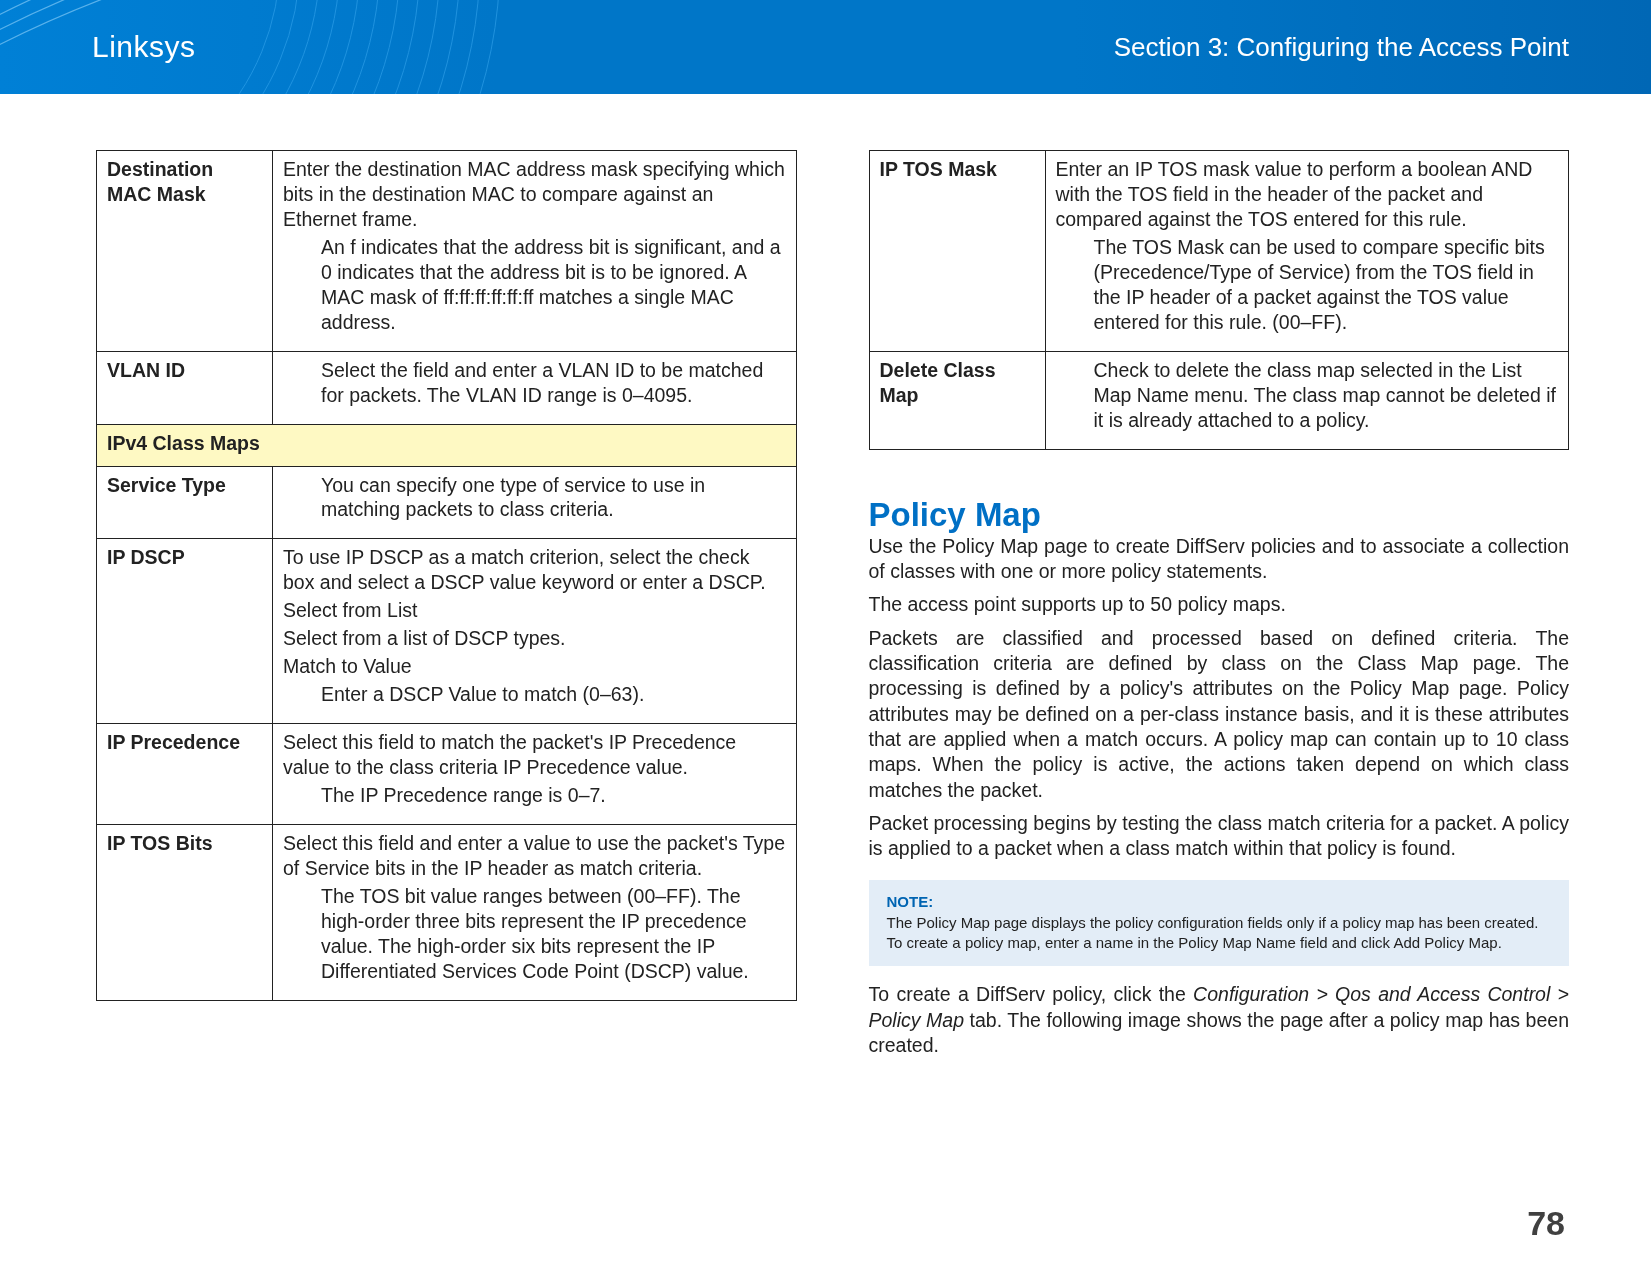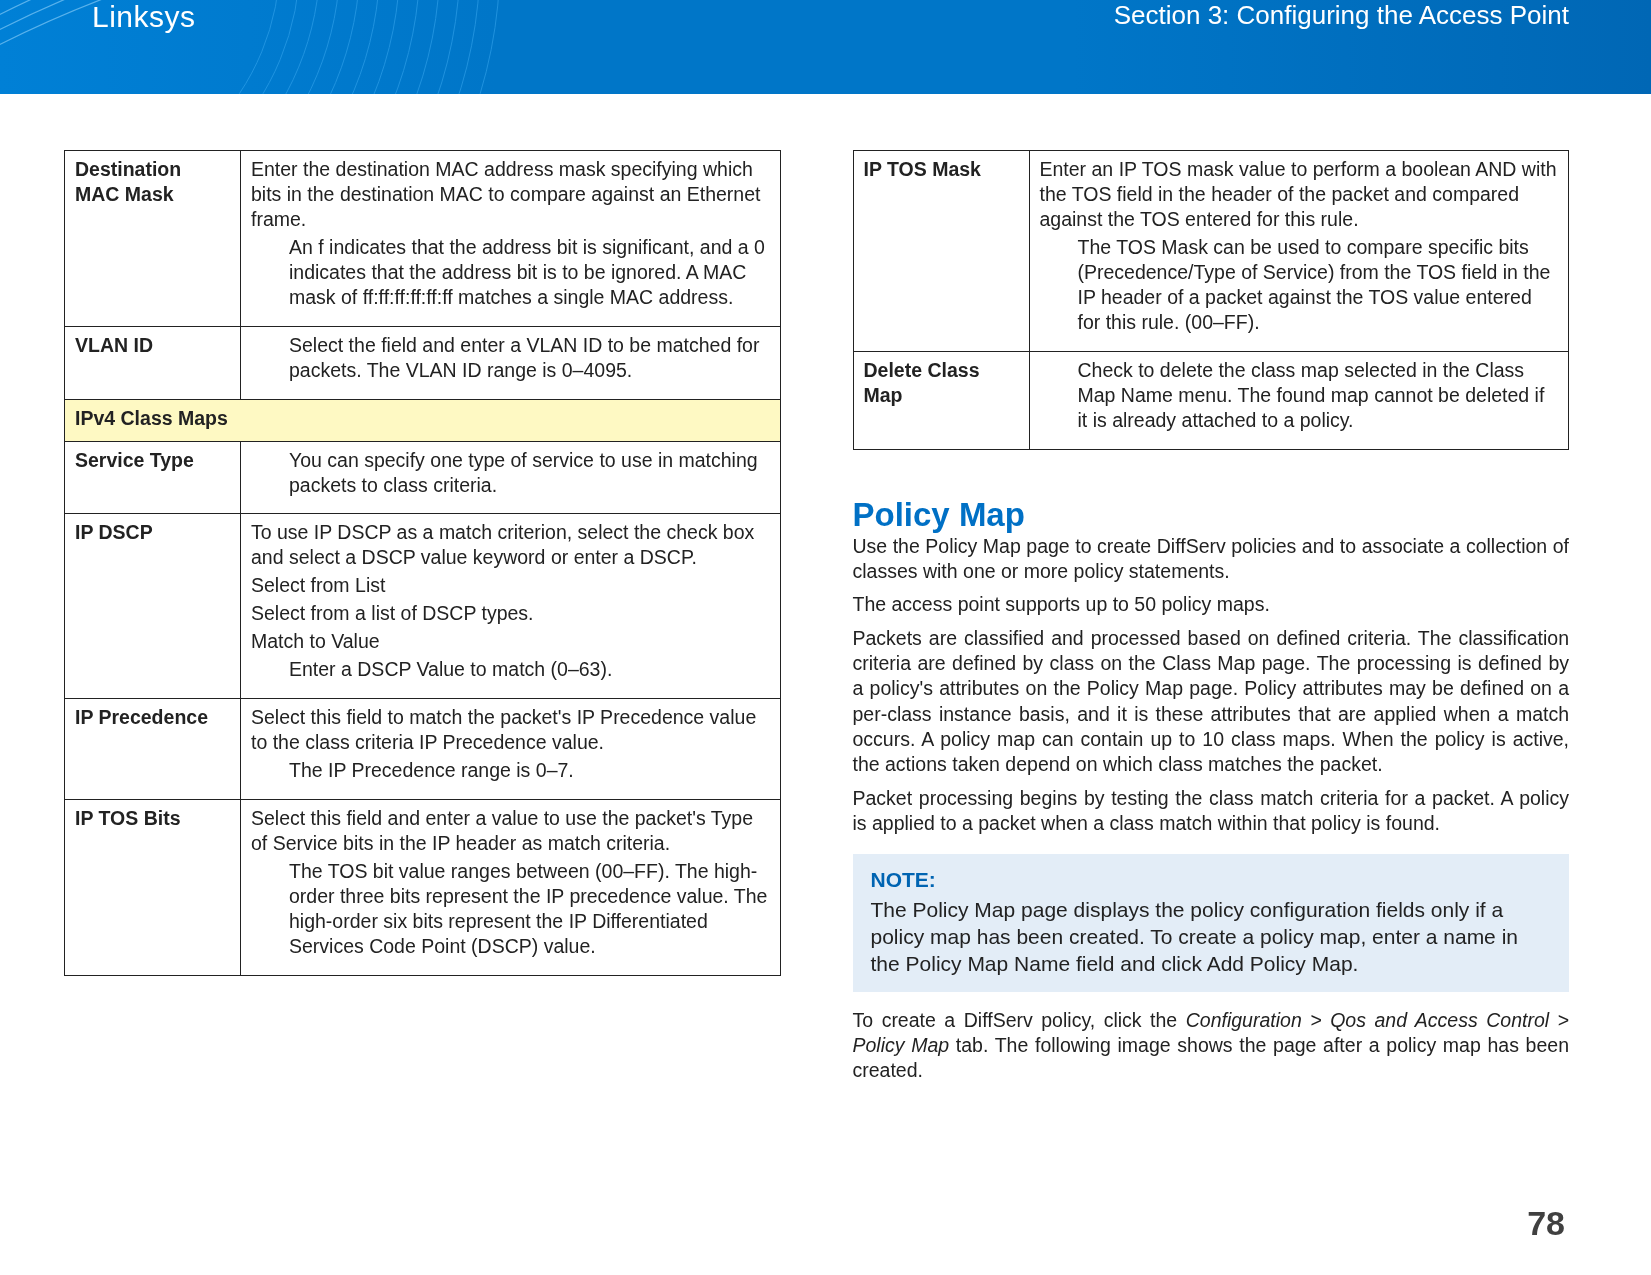"Linksys" .header { align-items: flex-start -> center }
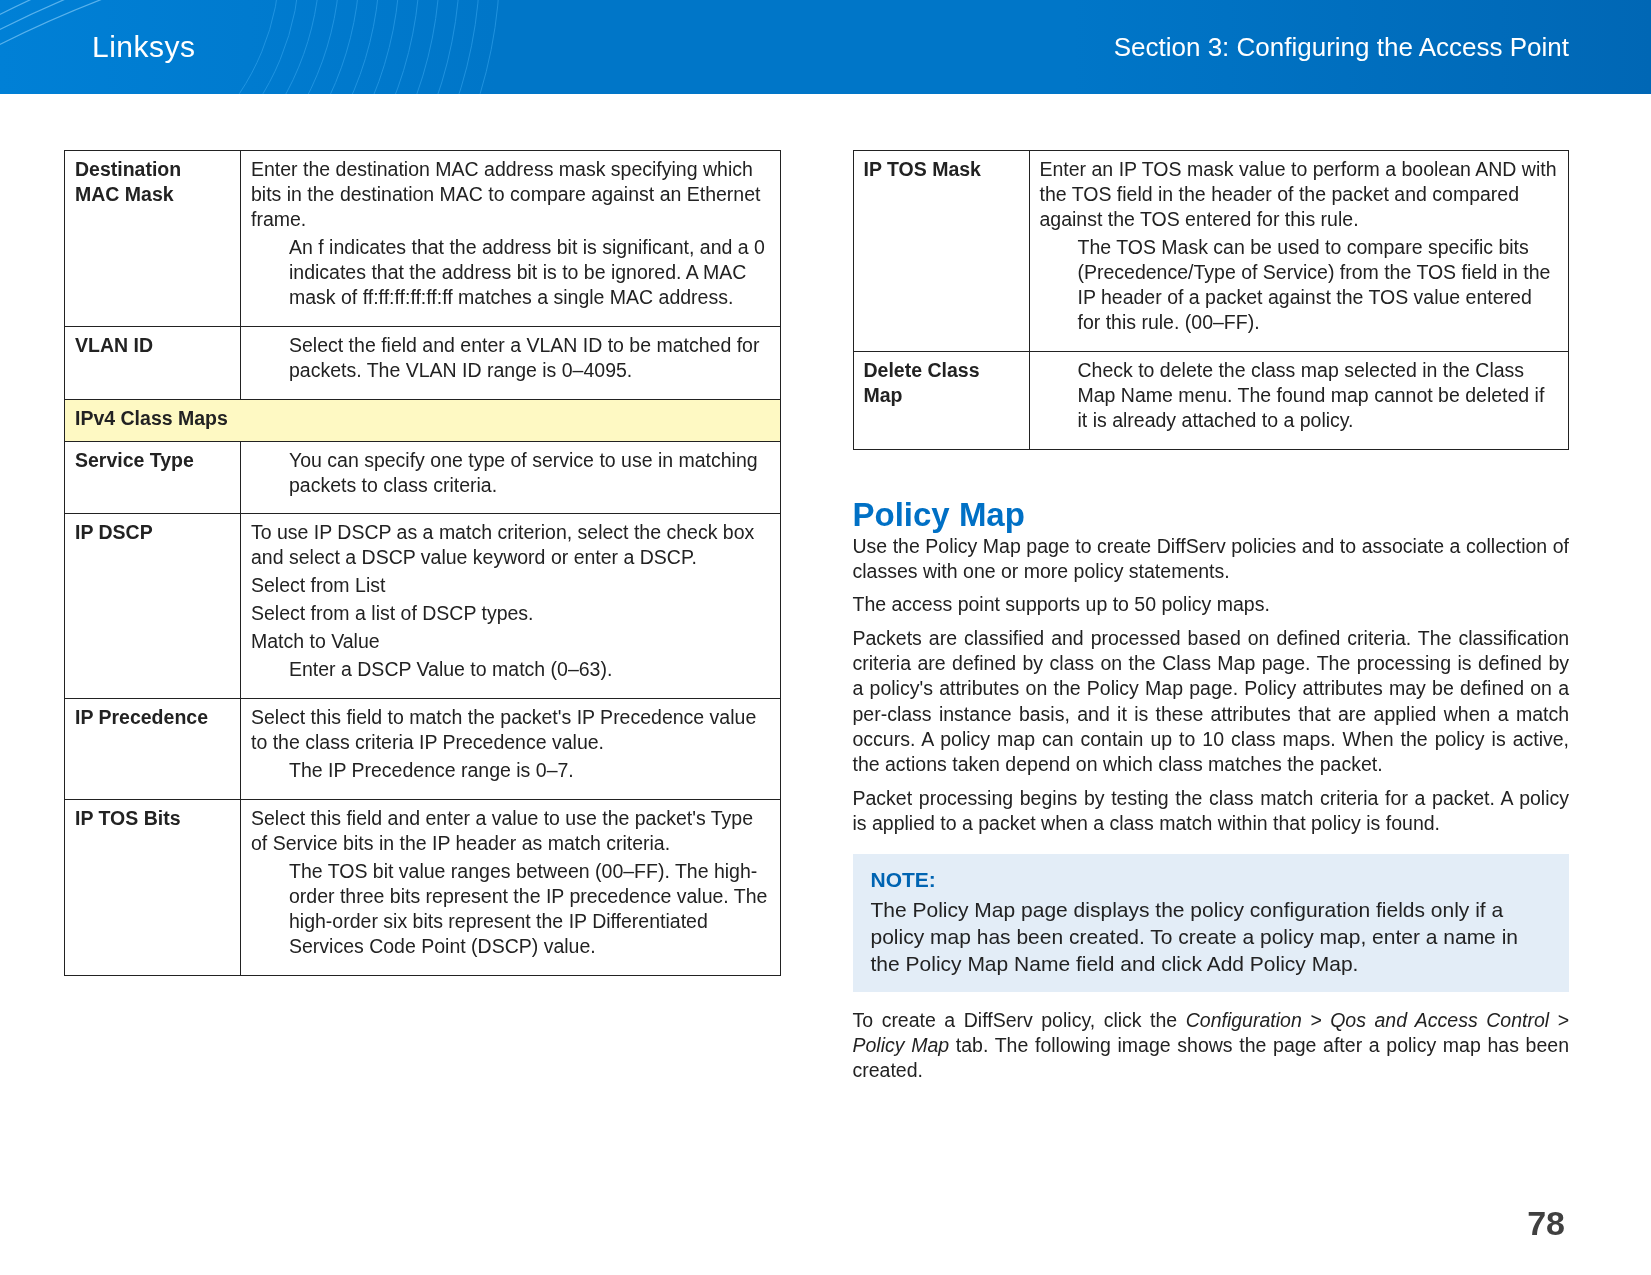"Destination MAC Mask" .content { padding: 56px 82px 40px 64px -> 56px 82px 40px 96px }
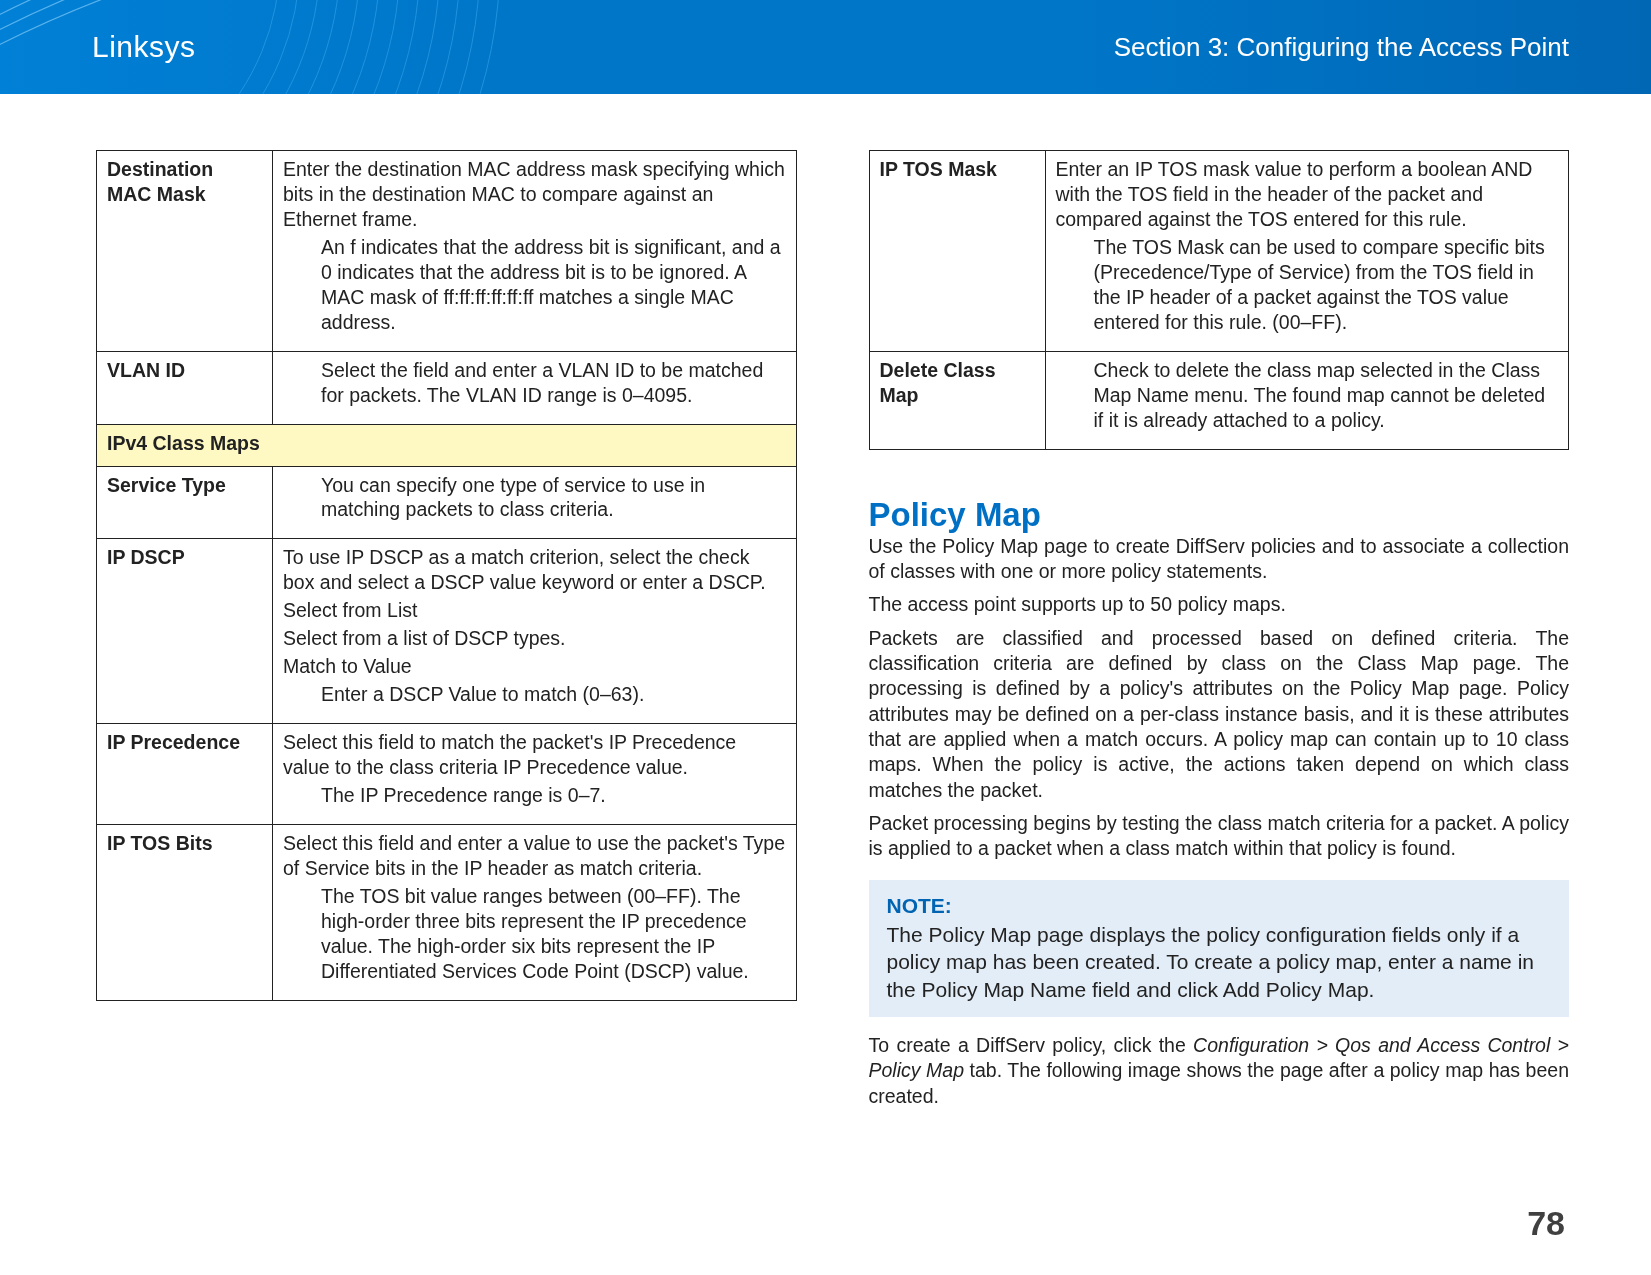"Check to delete the class" p { text: Class Map Name menu. The found -> List Map Name menu. The class }
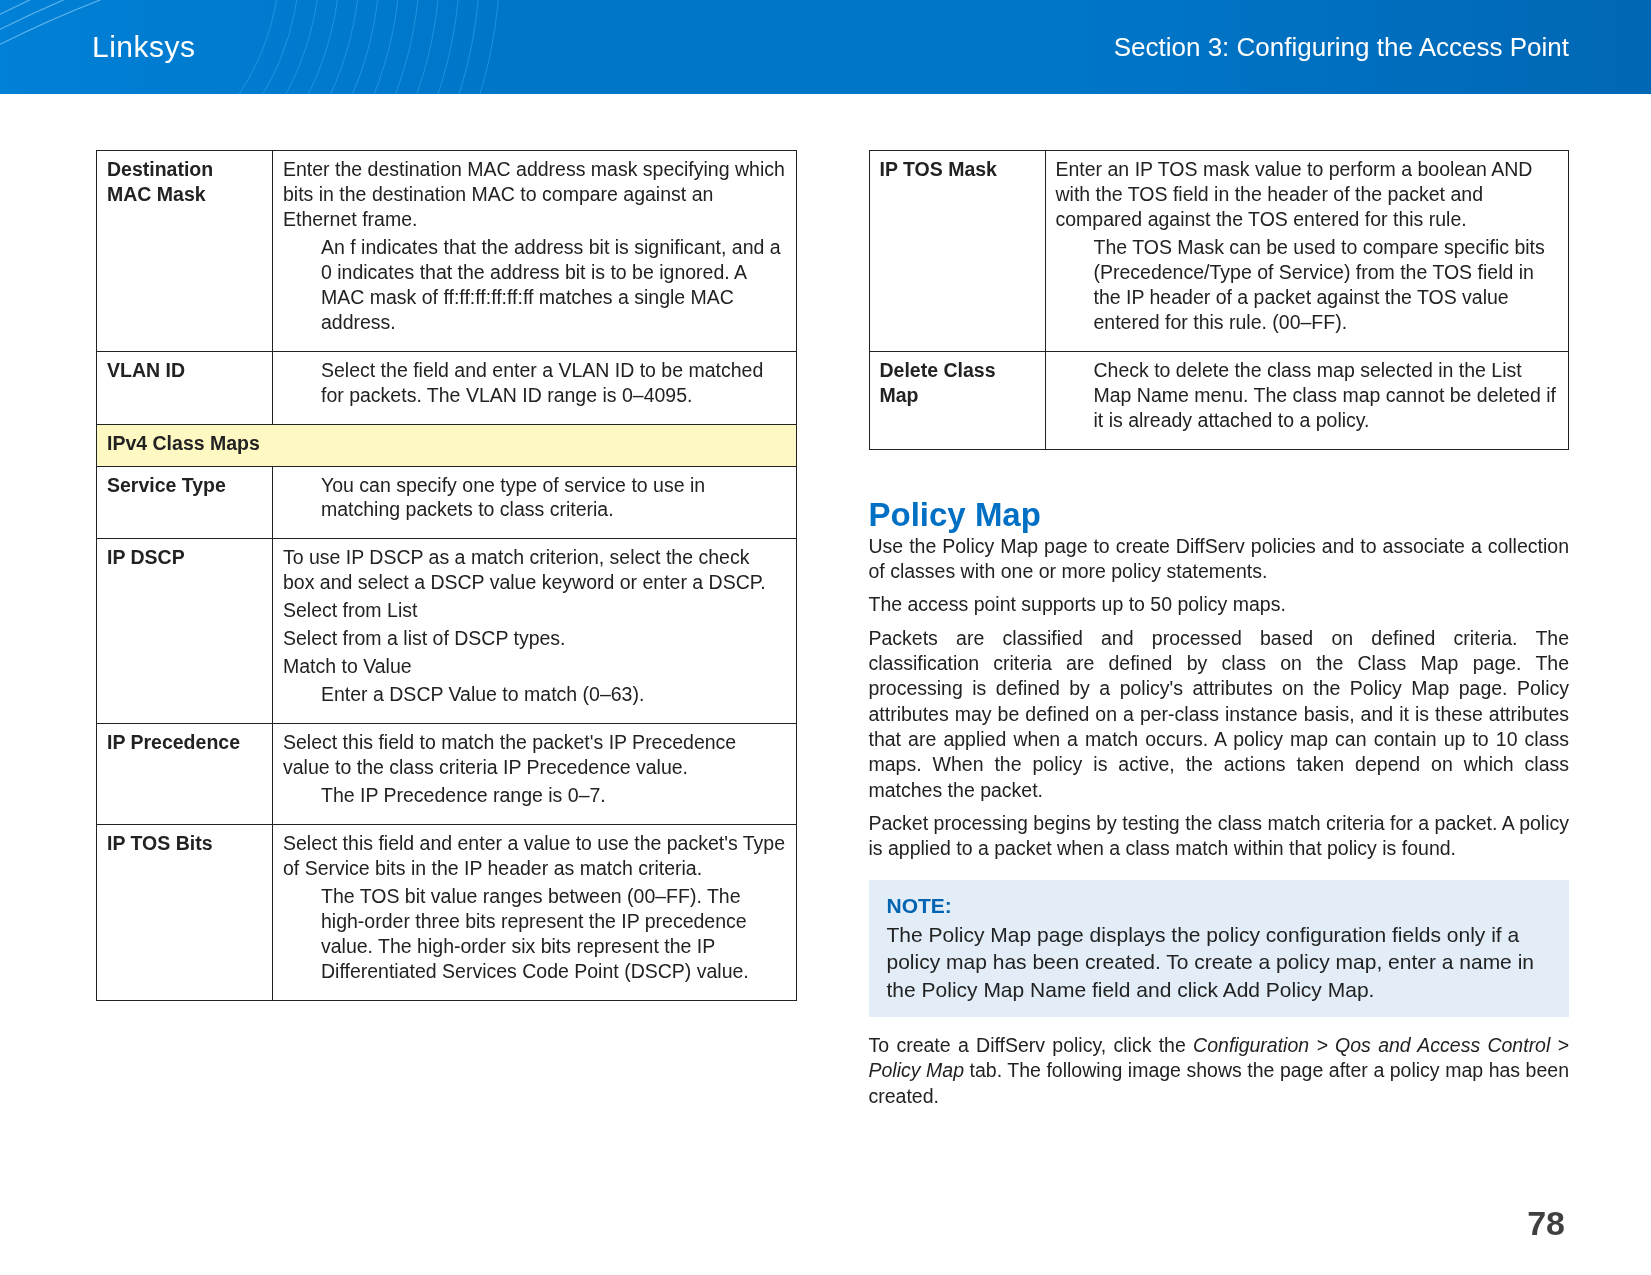"NOTE:" .note-box { font-size: 21px -> 15px }
